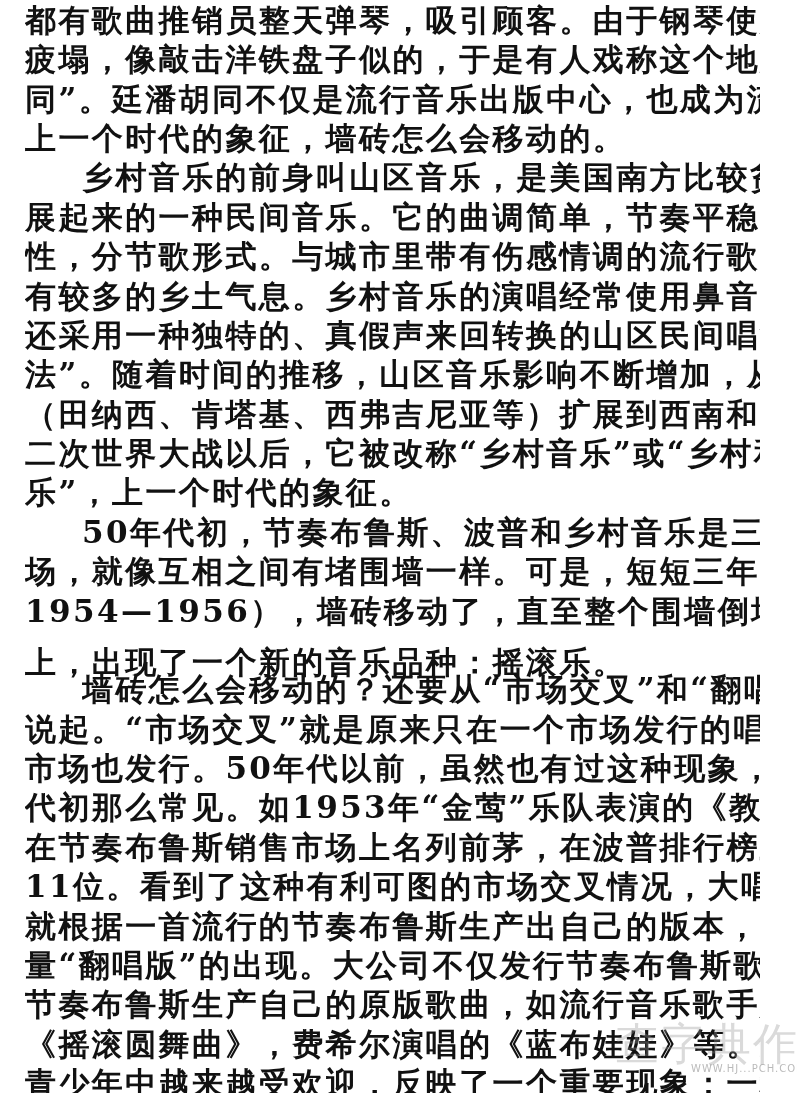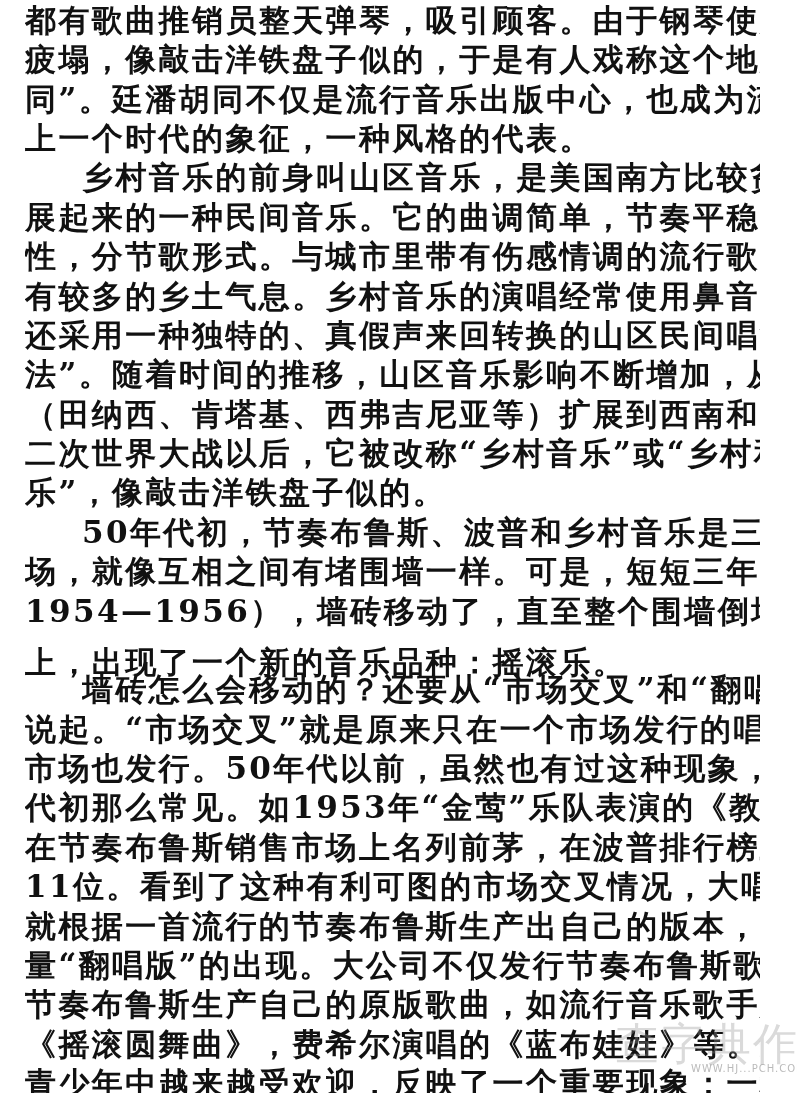"上一个时代的象征，一种风格的代表。" div.line { text: 一种风格的代表 -> 墙砖怎么会移动的 }
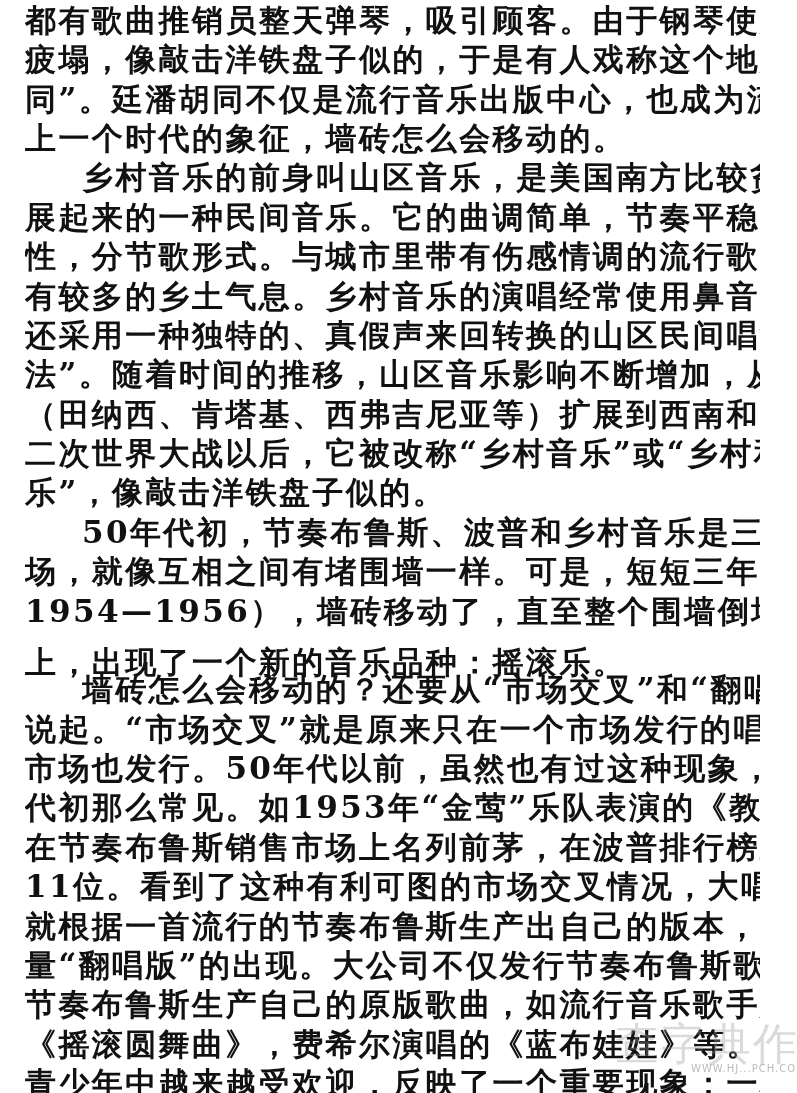"乐”，像敲击洋铁盘子似的。" div.line { text: 像敲击洋铁盘子似的 -> 上一个时代的象征 }
